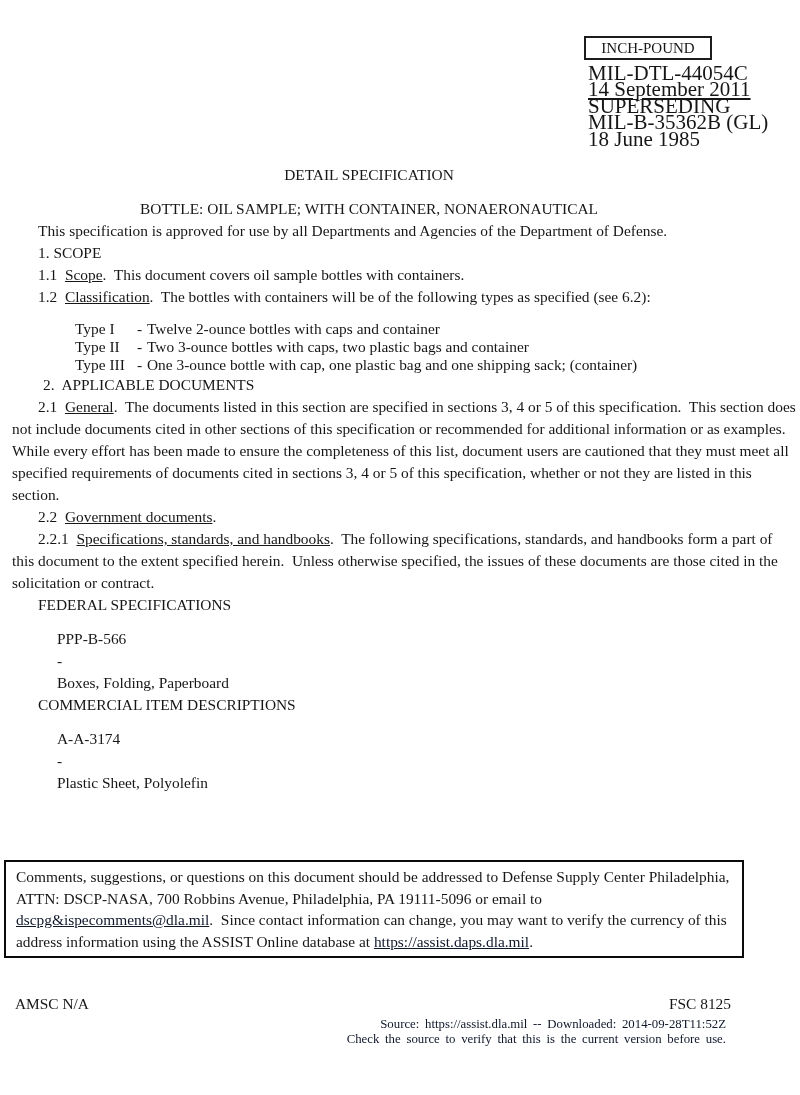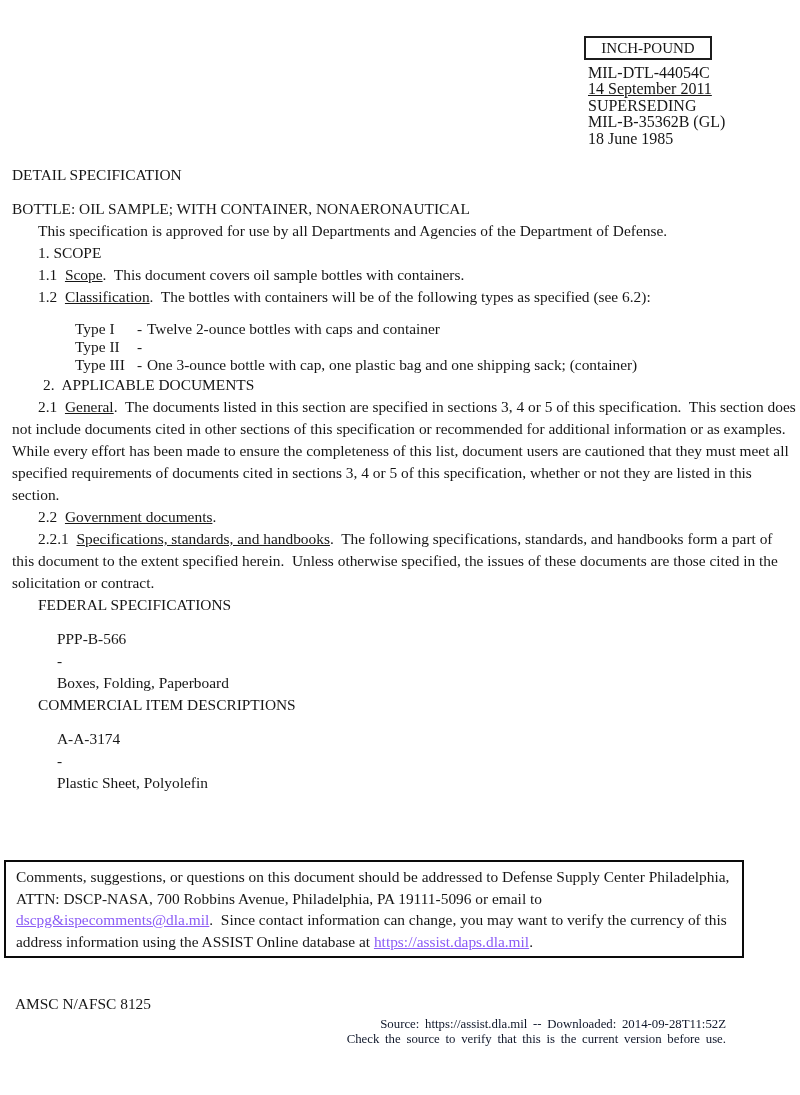"MIL-DTL-44054C" .docid { font-size: 16px -> 21px }
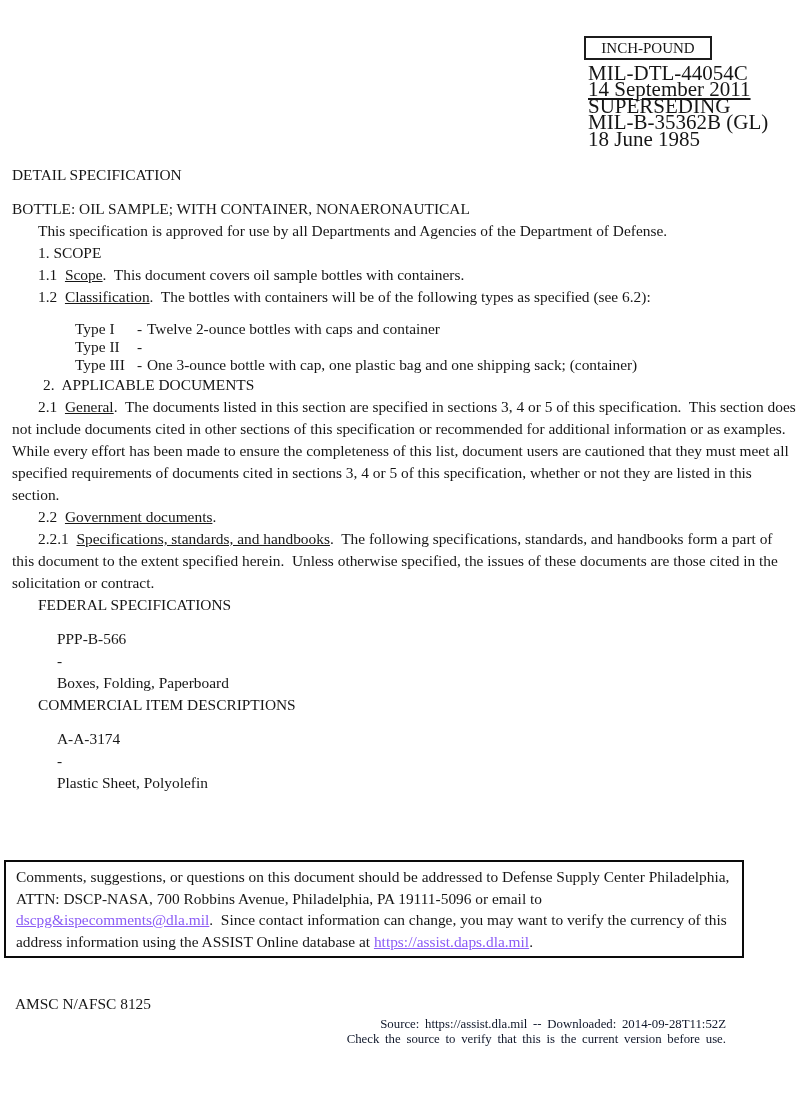"DETAIL SPECIFICATION" .center { text-align: none -> center }
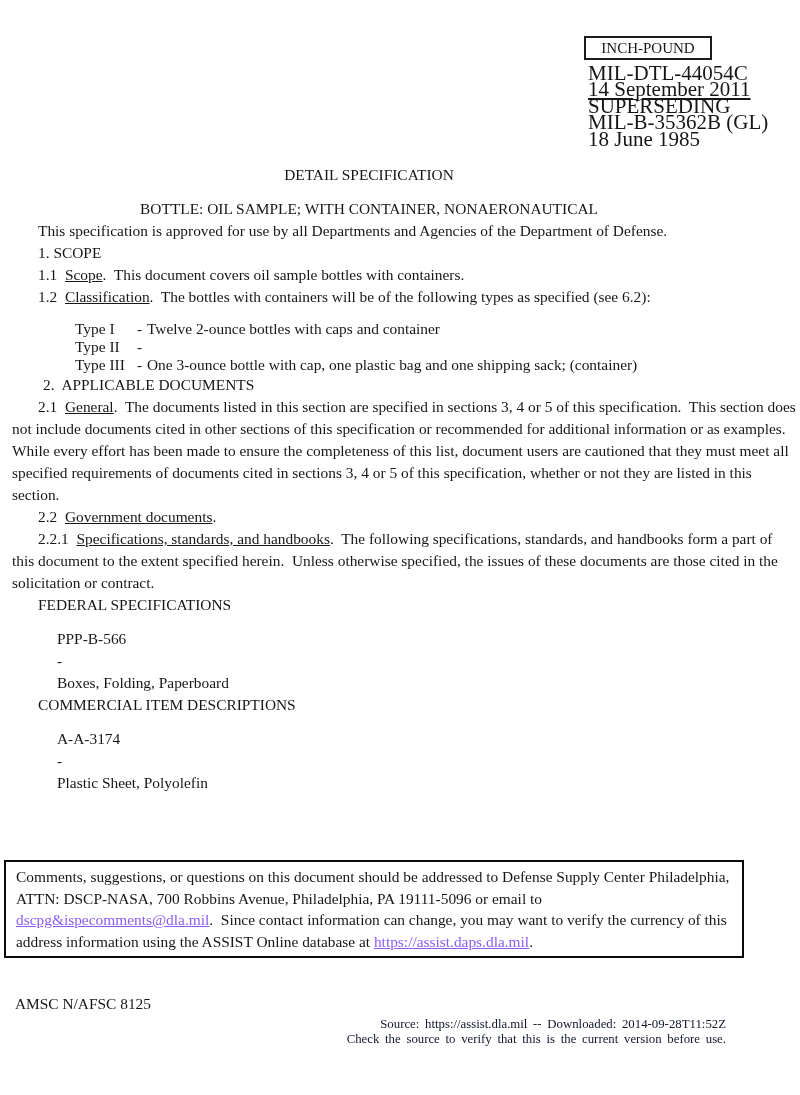"Two 3-ounce bottles with caps," span { html: none -> <span>Two 3-ounce bottles with caps, two plastic bags and container</span> }
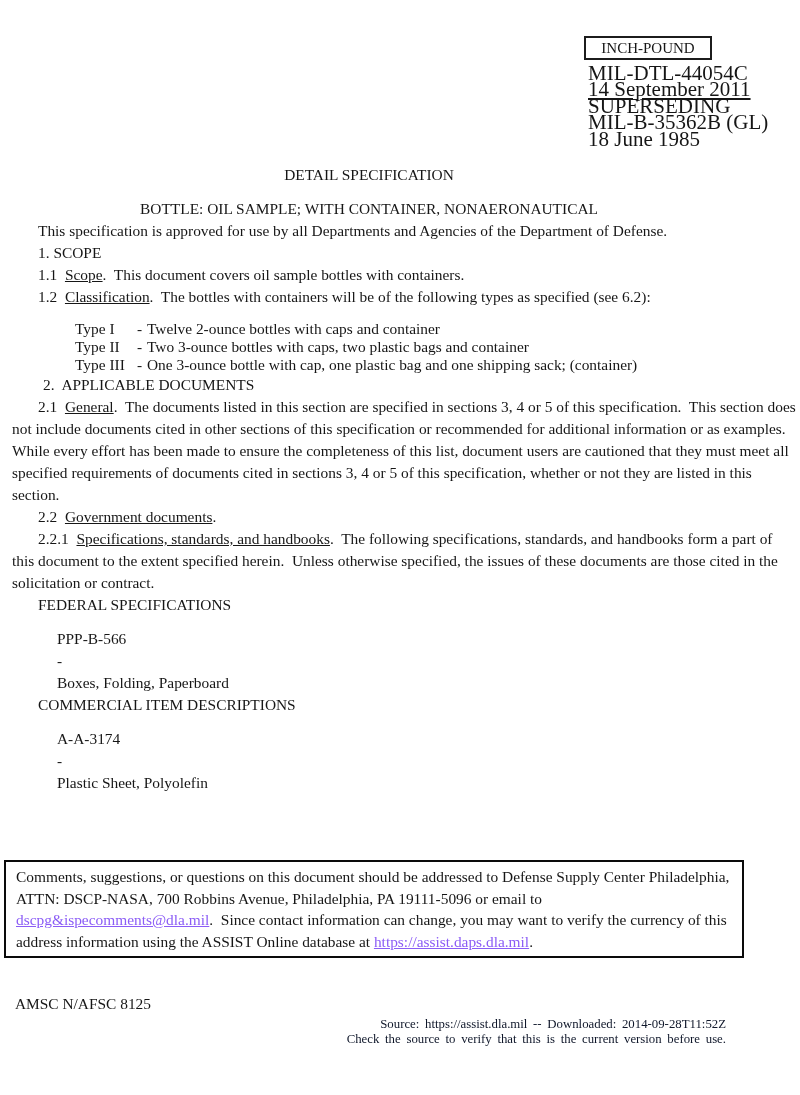"dscpg&ispecomments@dla.mil" .link { color: #8b5cf6 -> #0f172a }
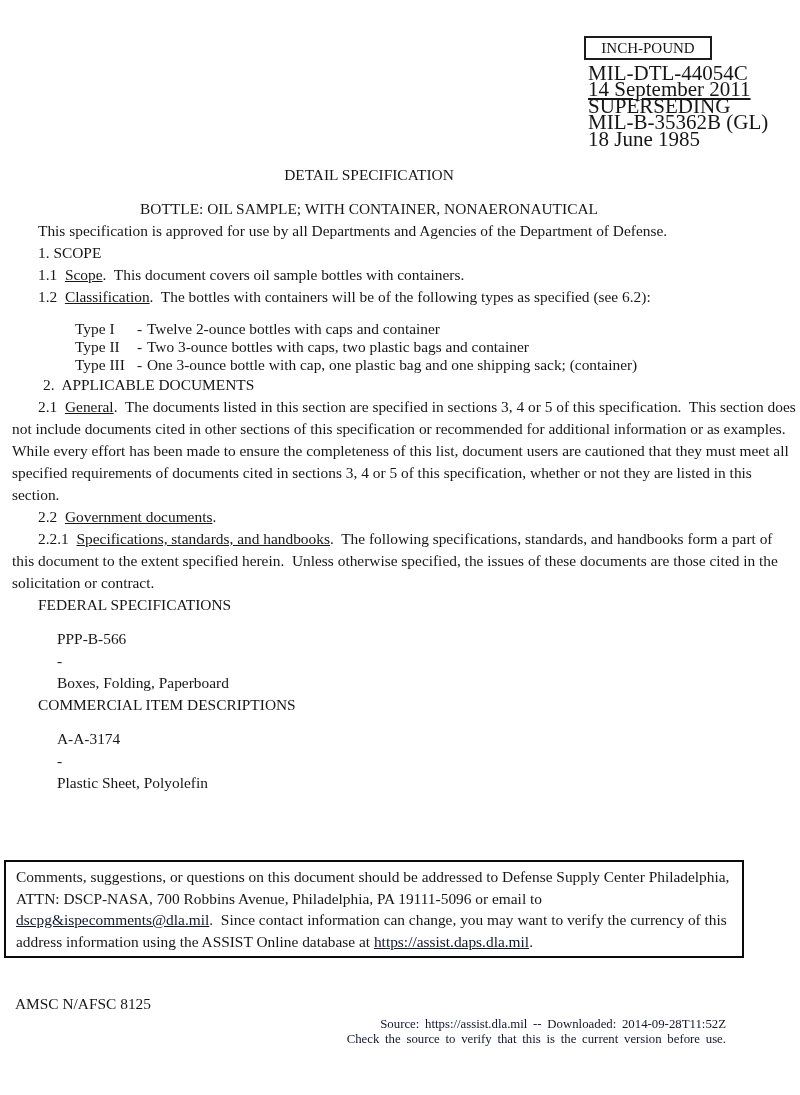"AMSC N/A" .footrow { justify-content: none -> space-between }
